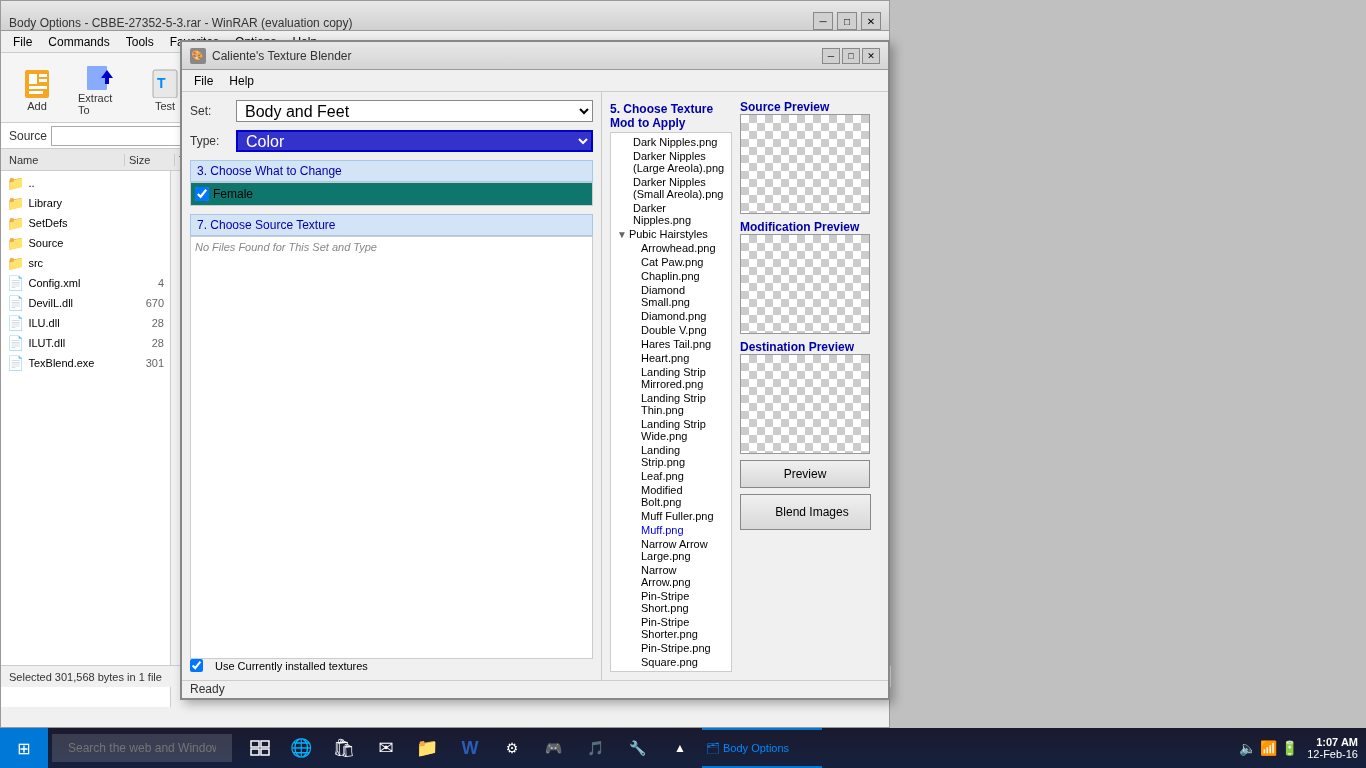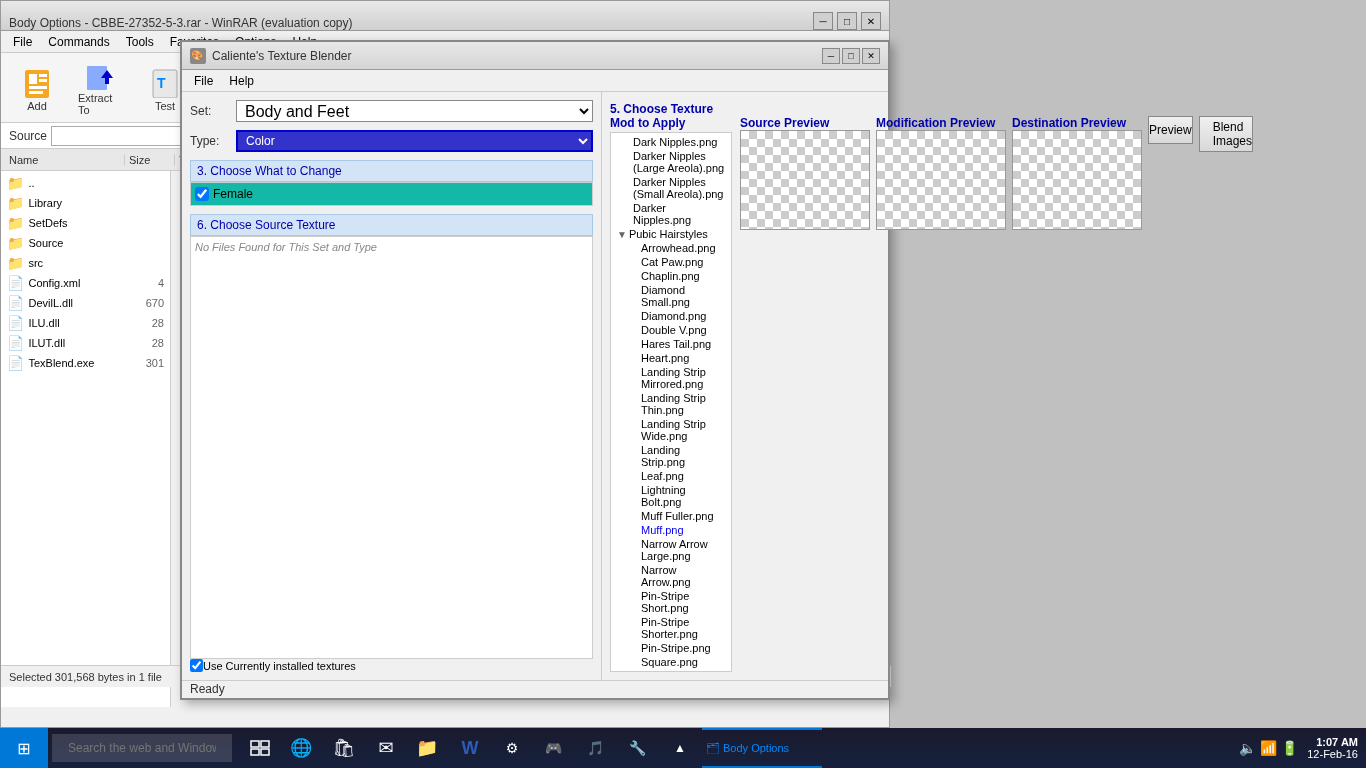"Source Preview" .preview-panels { flex-direction: row -> column; margin-top: 16px -> none }
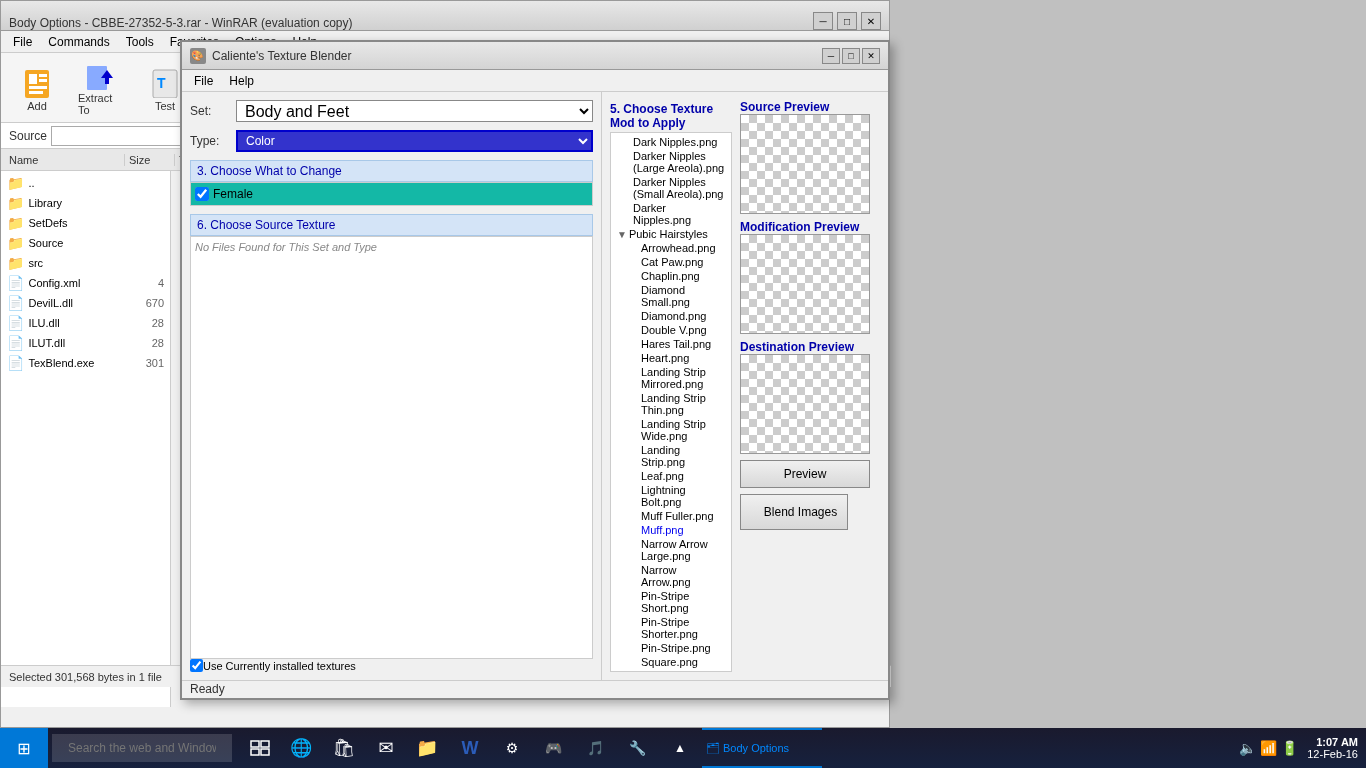"Color" .type-select-highlighted { font-size: 12px -> 16px }
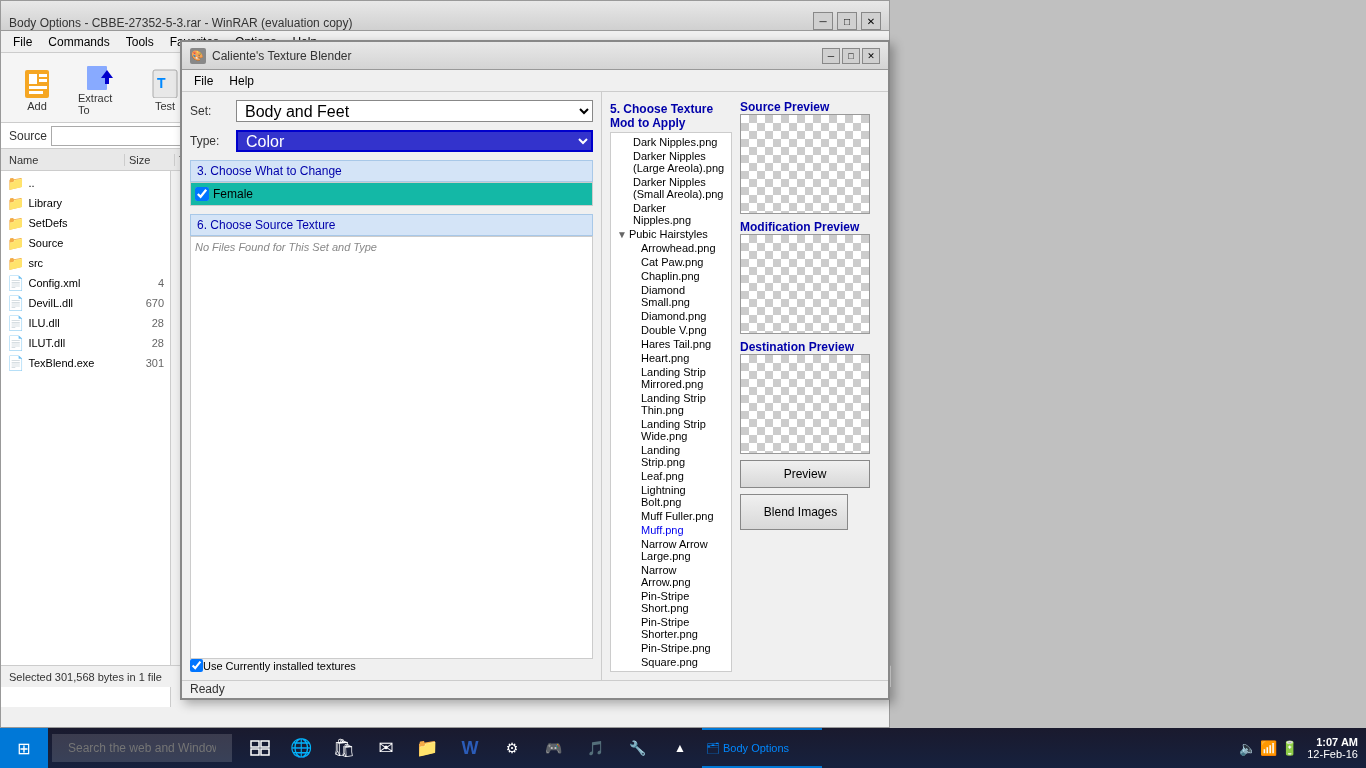"Female" .section-content { background: #14b8a6 -> #0f766e }
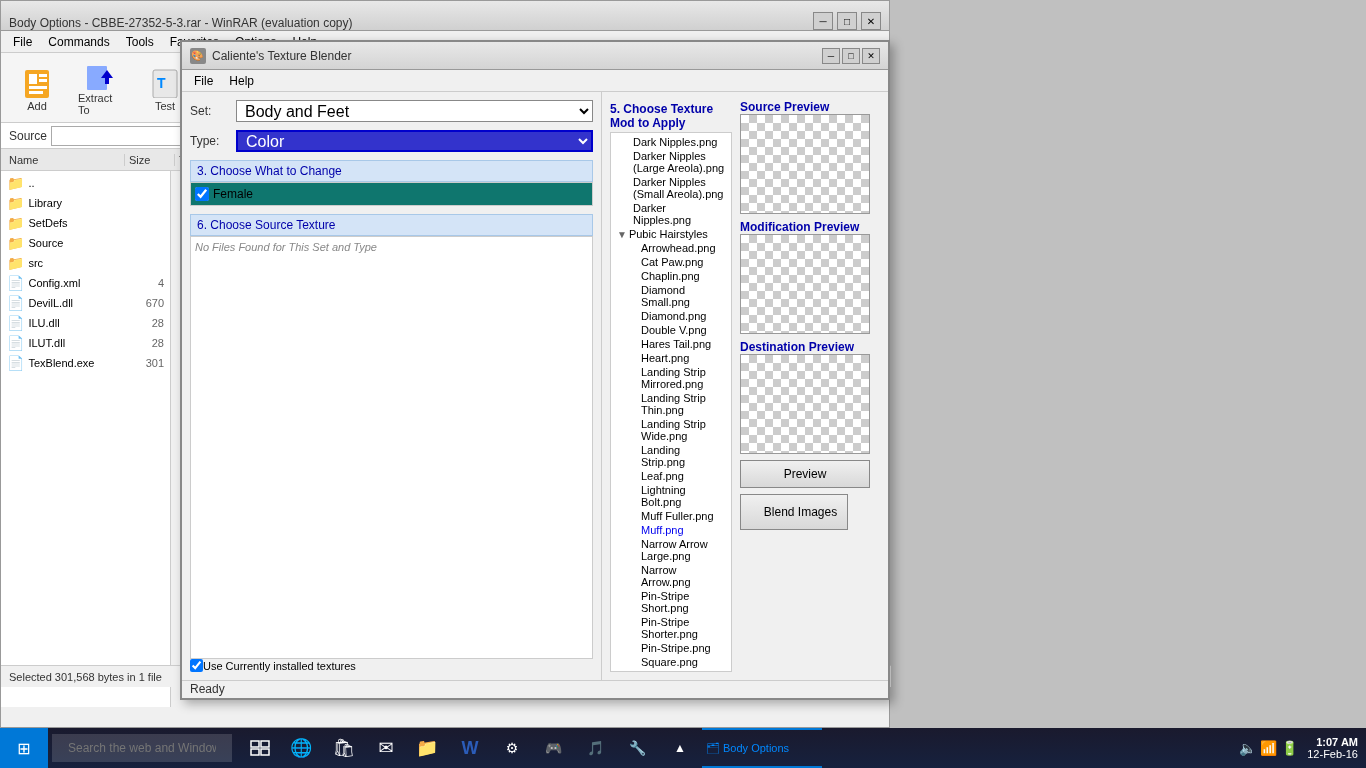"6. Choose Source Texture" span { text: 6 -> 7 }
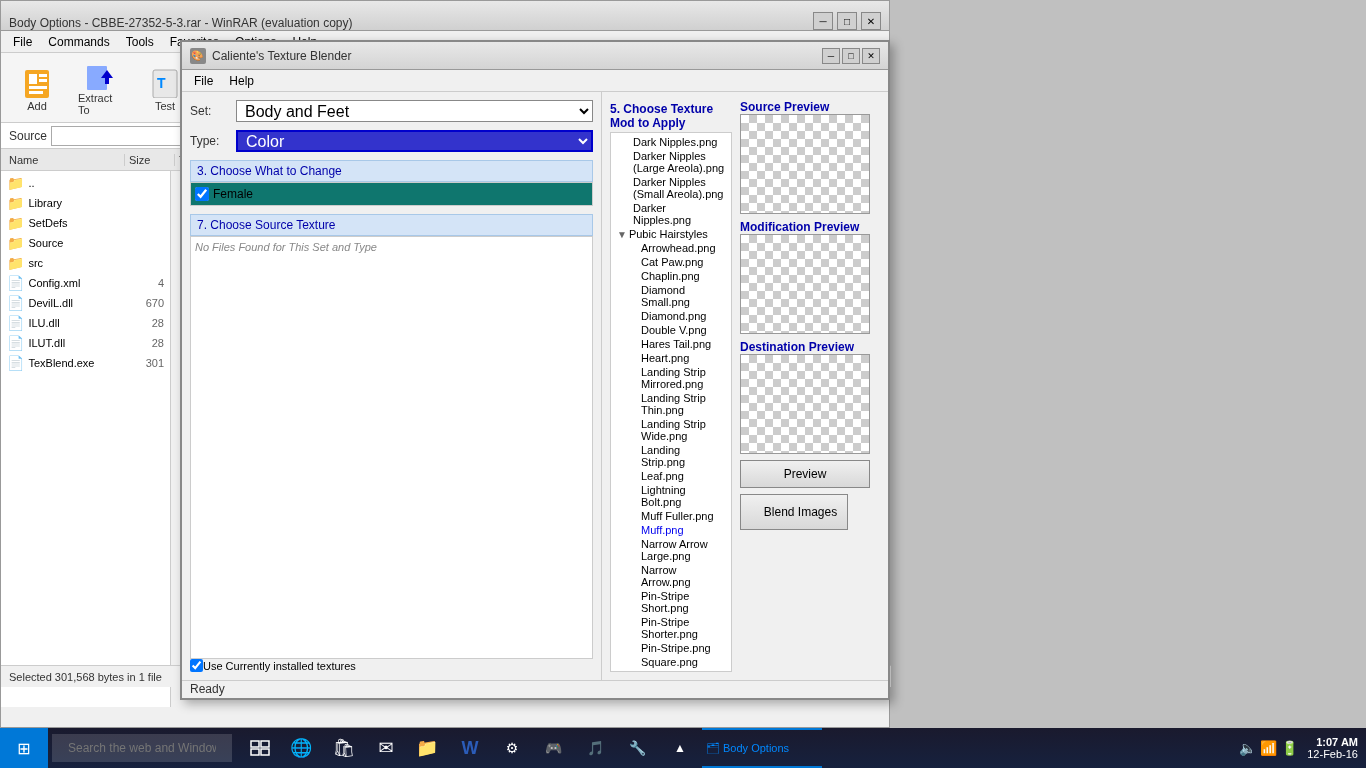"Lightning Bolt.png" div.texture-item { text: Lightning -> Modified }
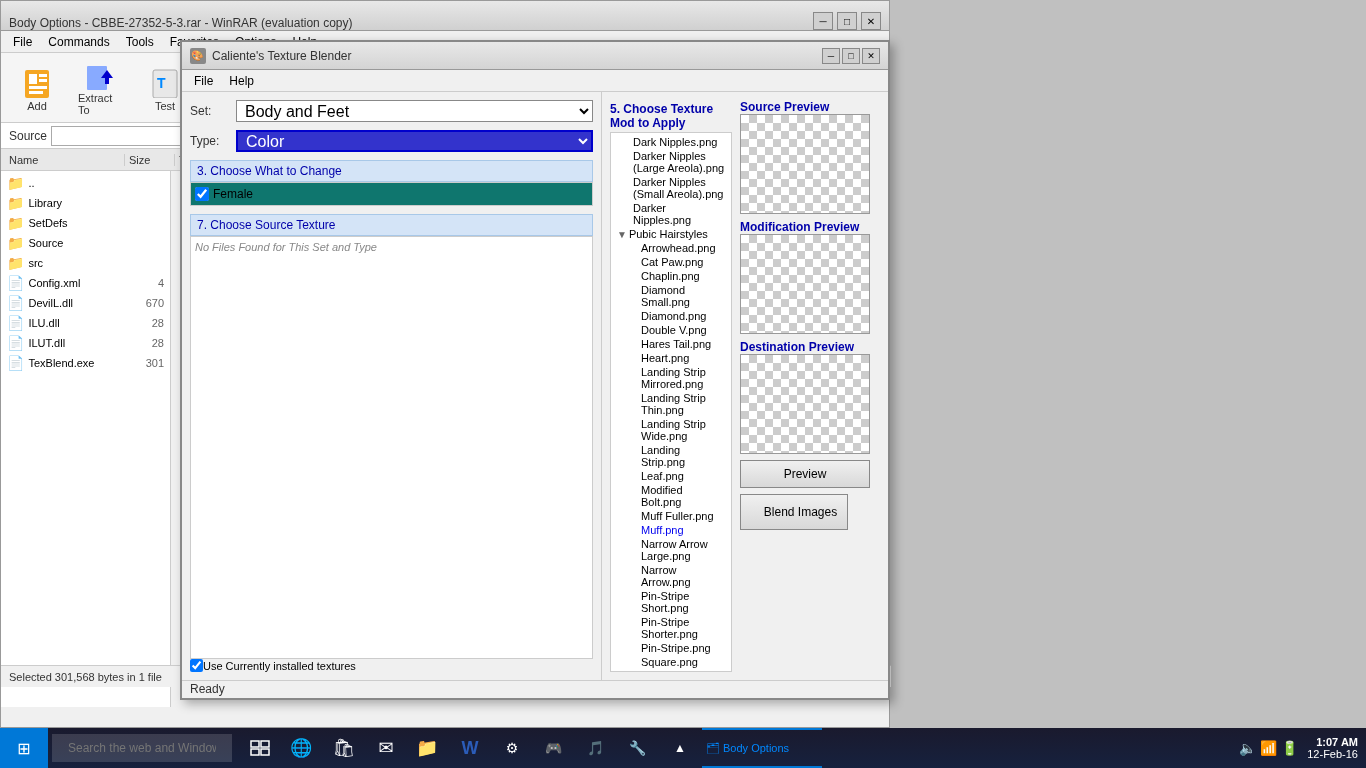"Blend Images" .blend-btn { width: 108px -> 131px }
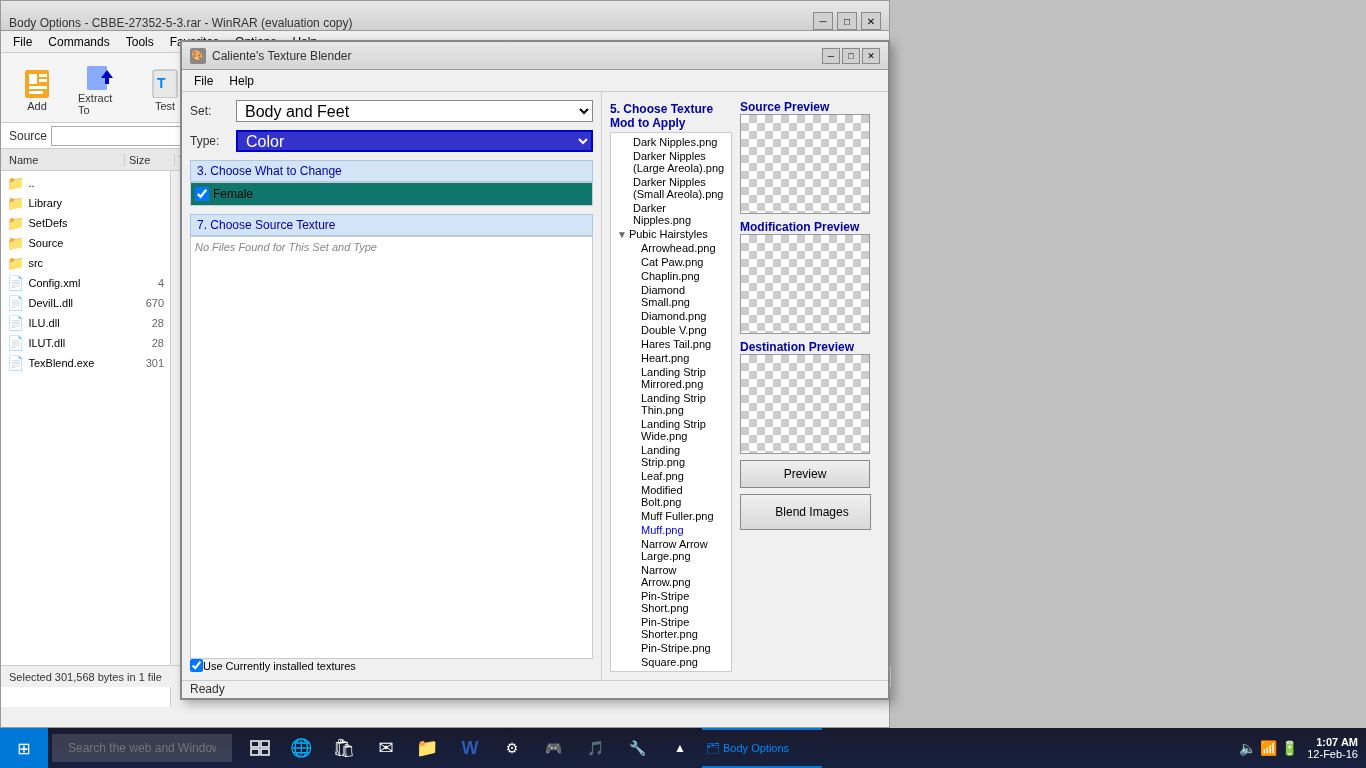"Use Currently installed textures" .use-installed-row { gap: 0 -> 12px }
